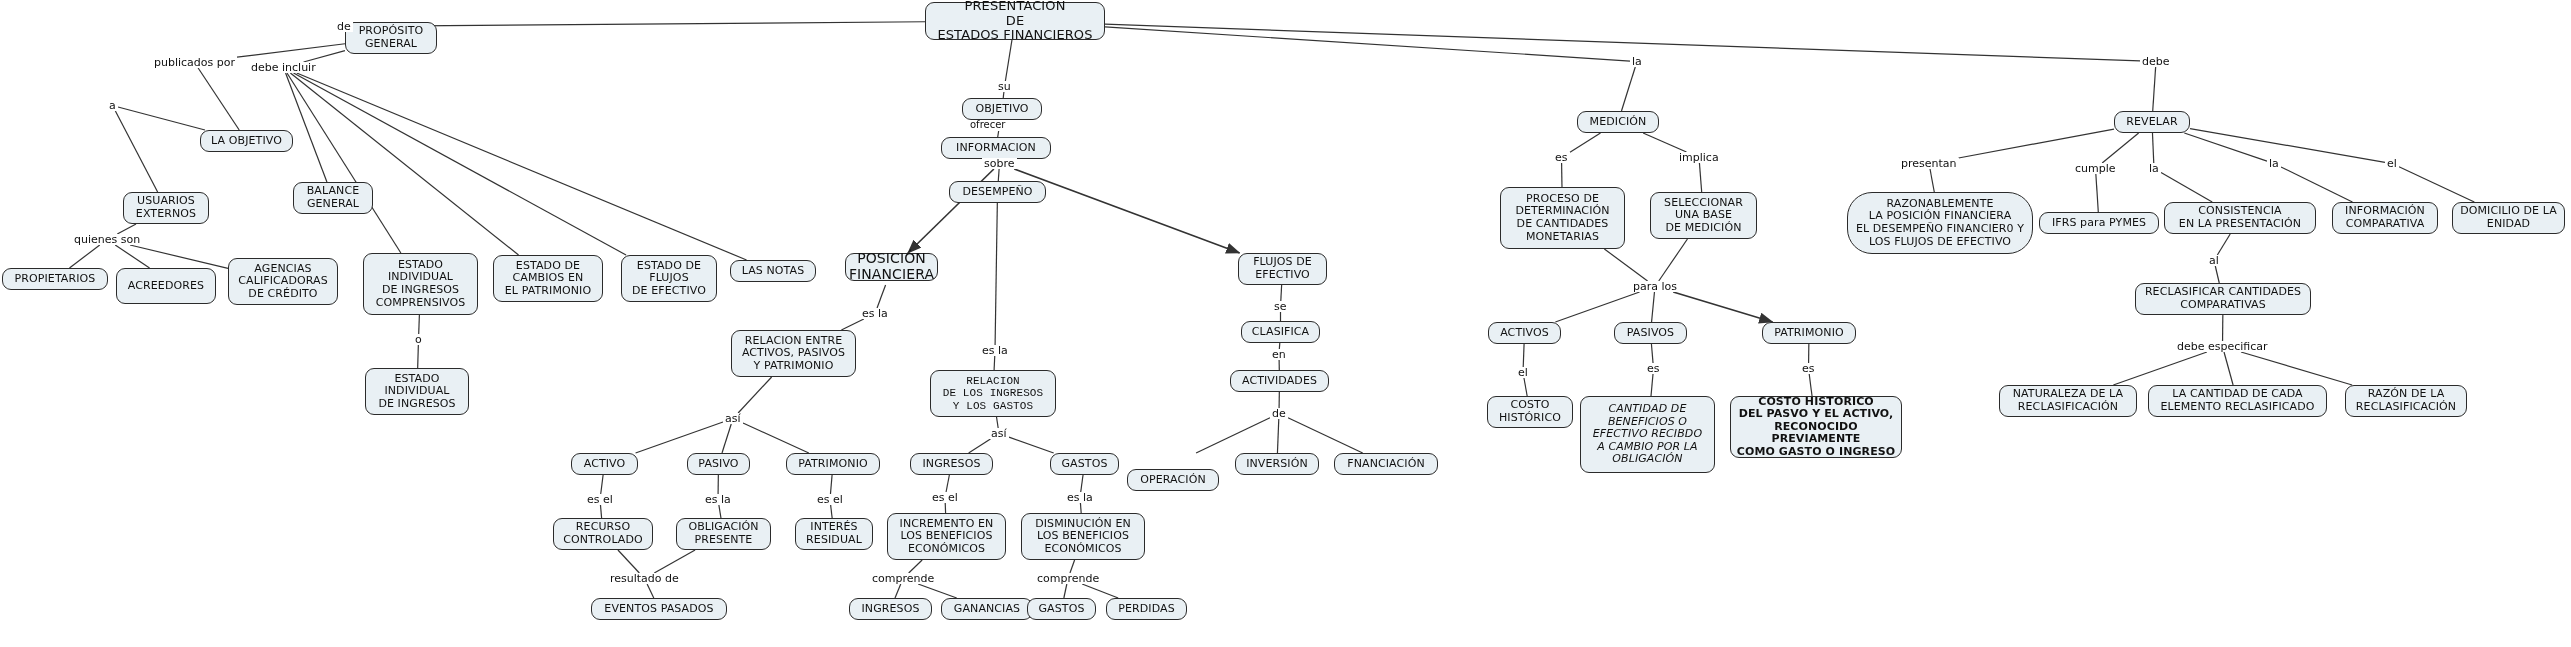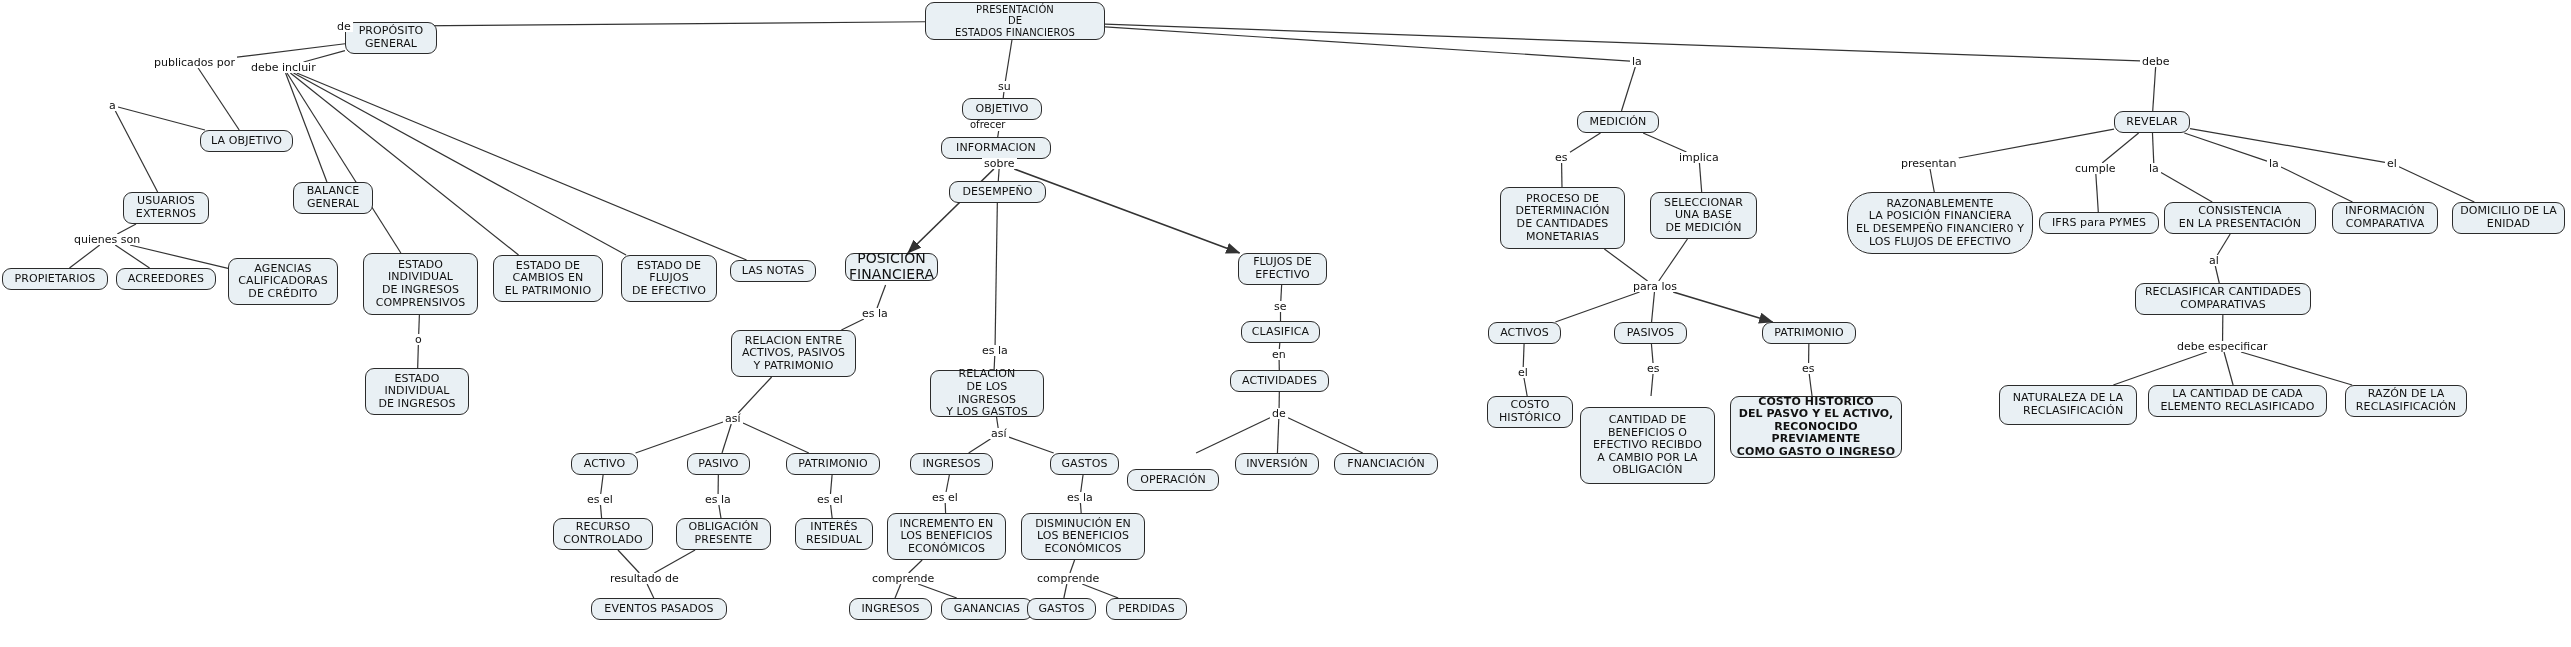"PRESENTACIÓN" div.node { font-size: 10px -> 13px }
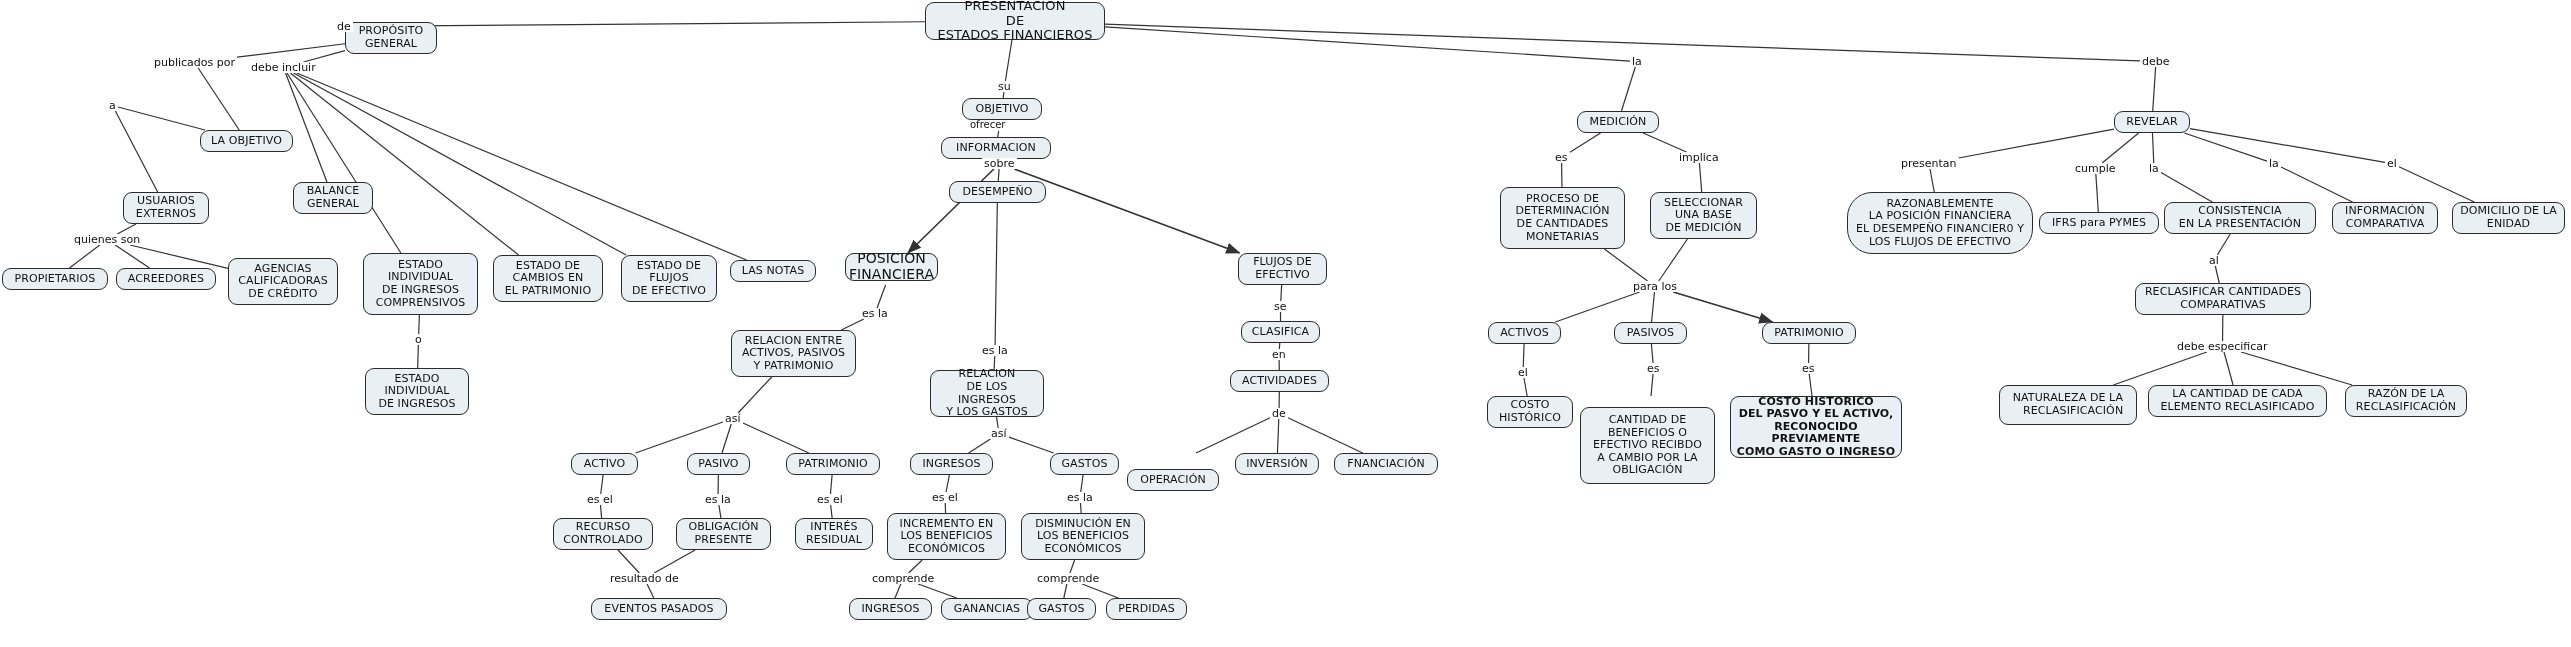"ACREEDORES" div.node { height: 22px -> 36px }
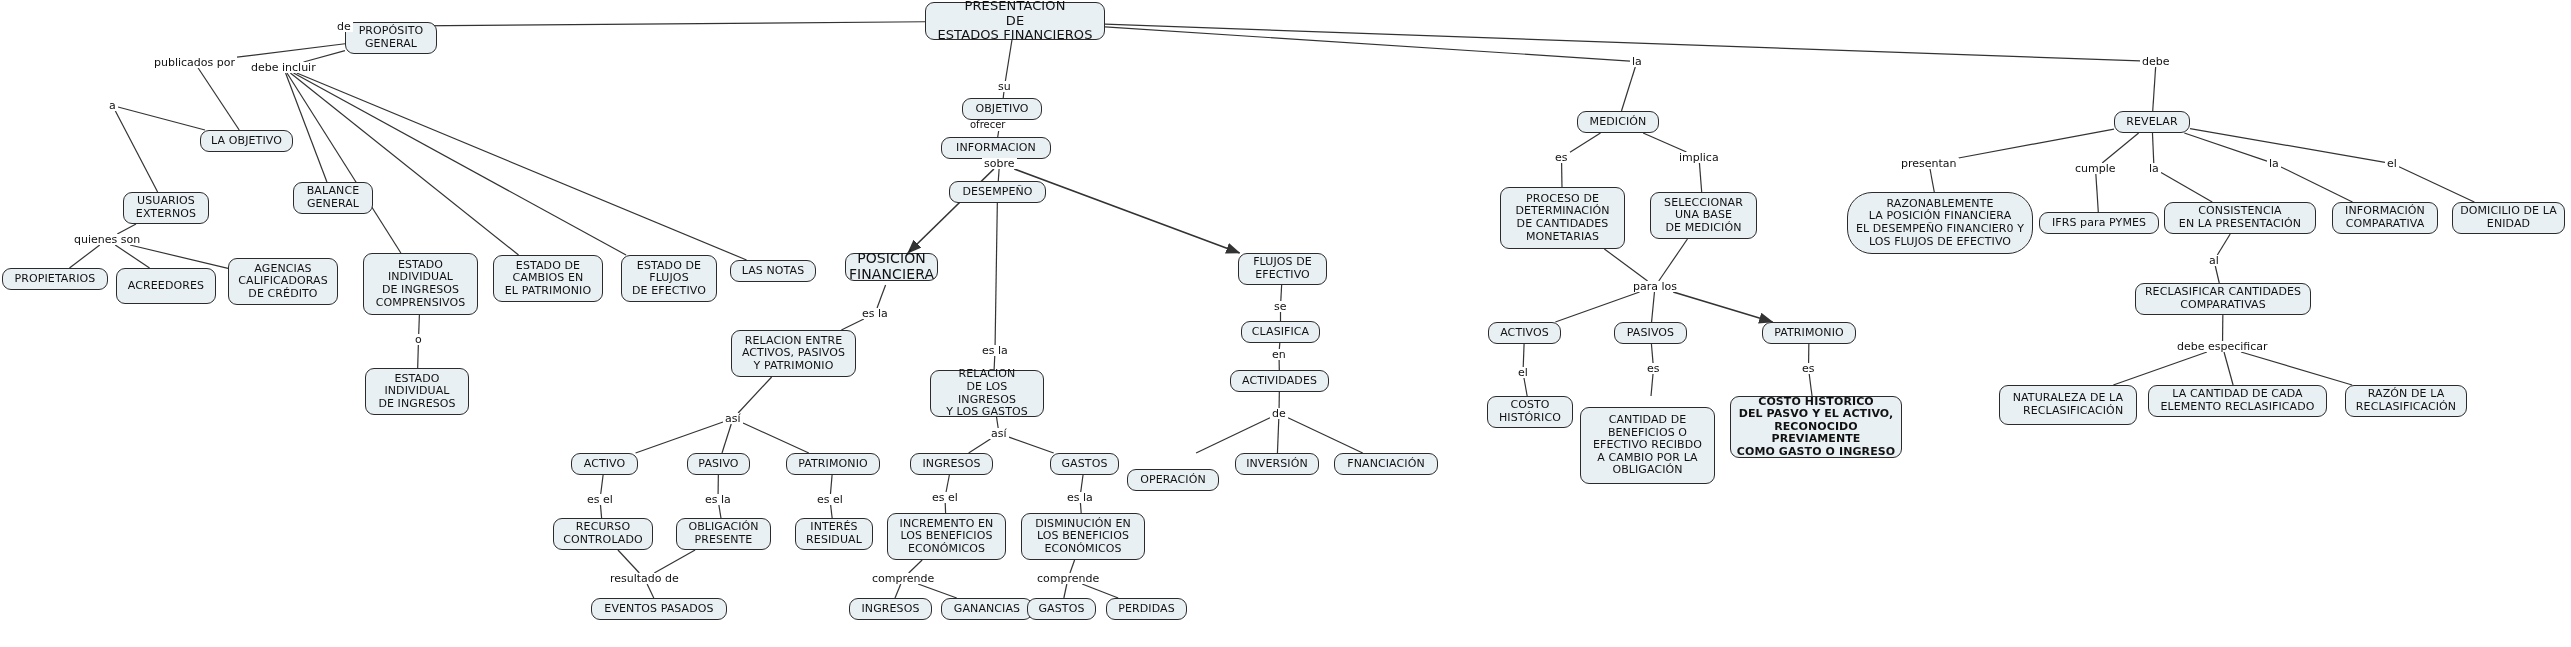"RELACION" div.node { font-family: none -> Liberation Mono, monospace; width: 114px -> 126px }
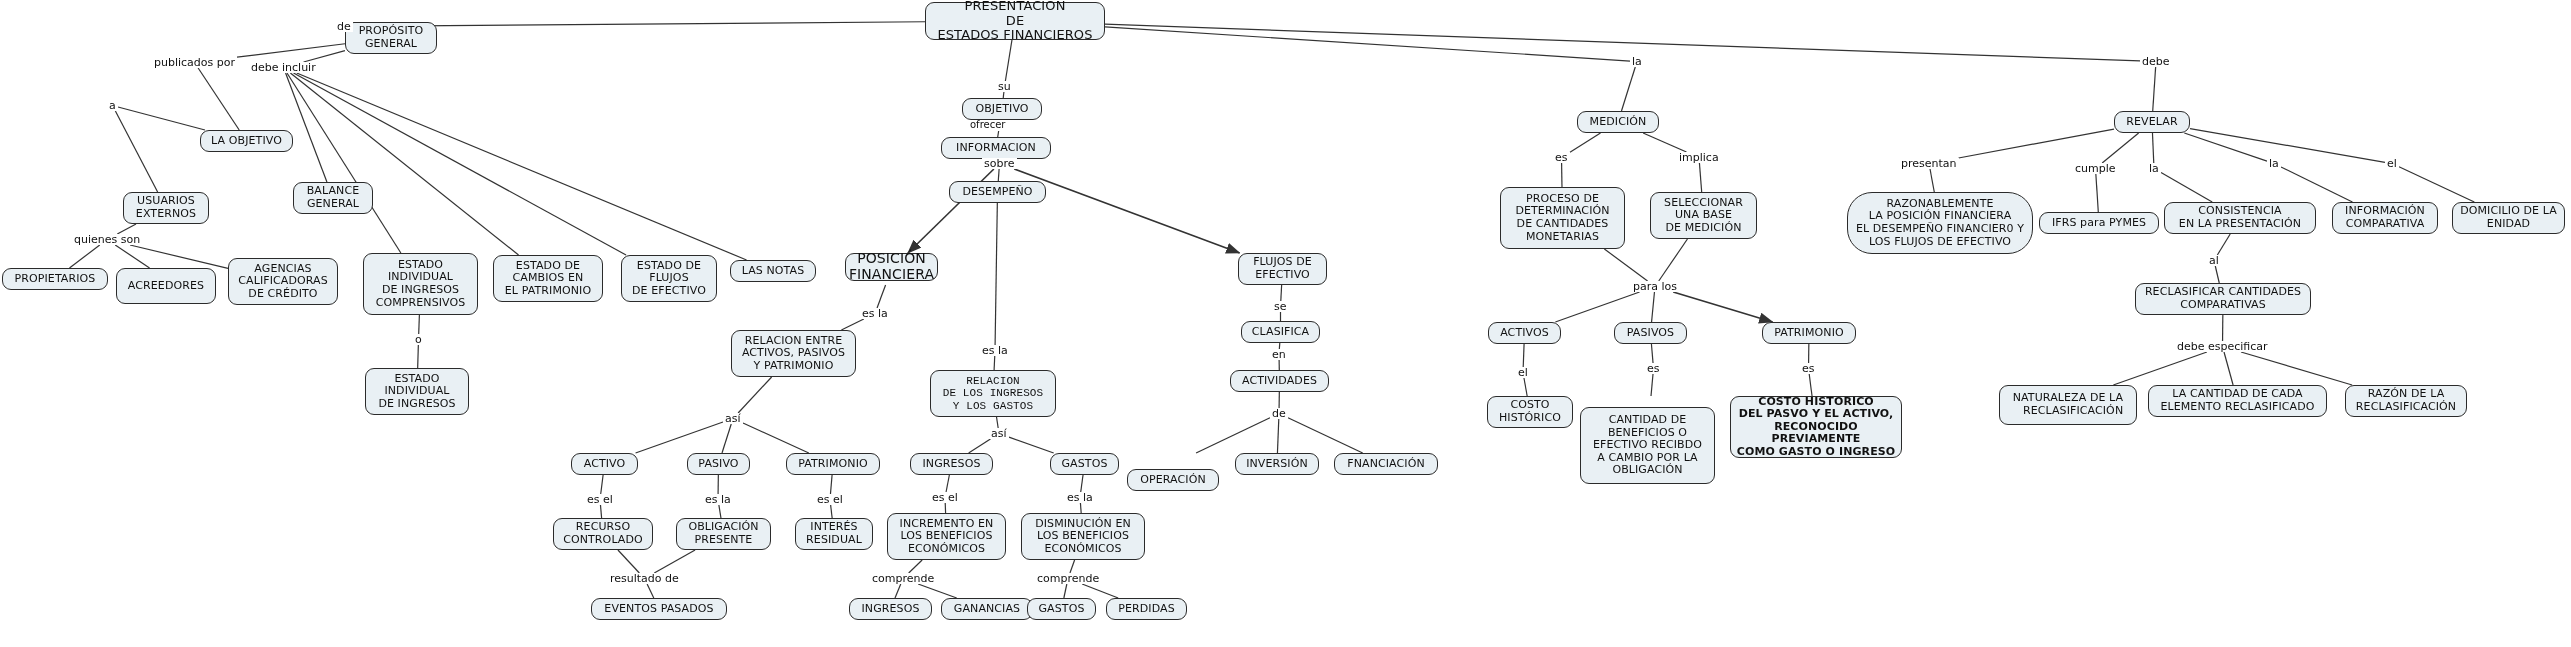"NATURALEZA DE LA" div.node { height: 40px -> 32px; text-align: right -> none }
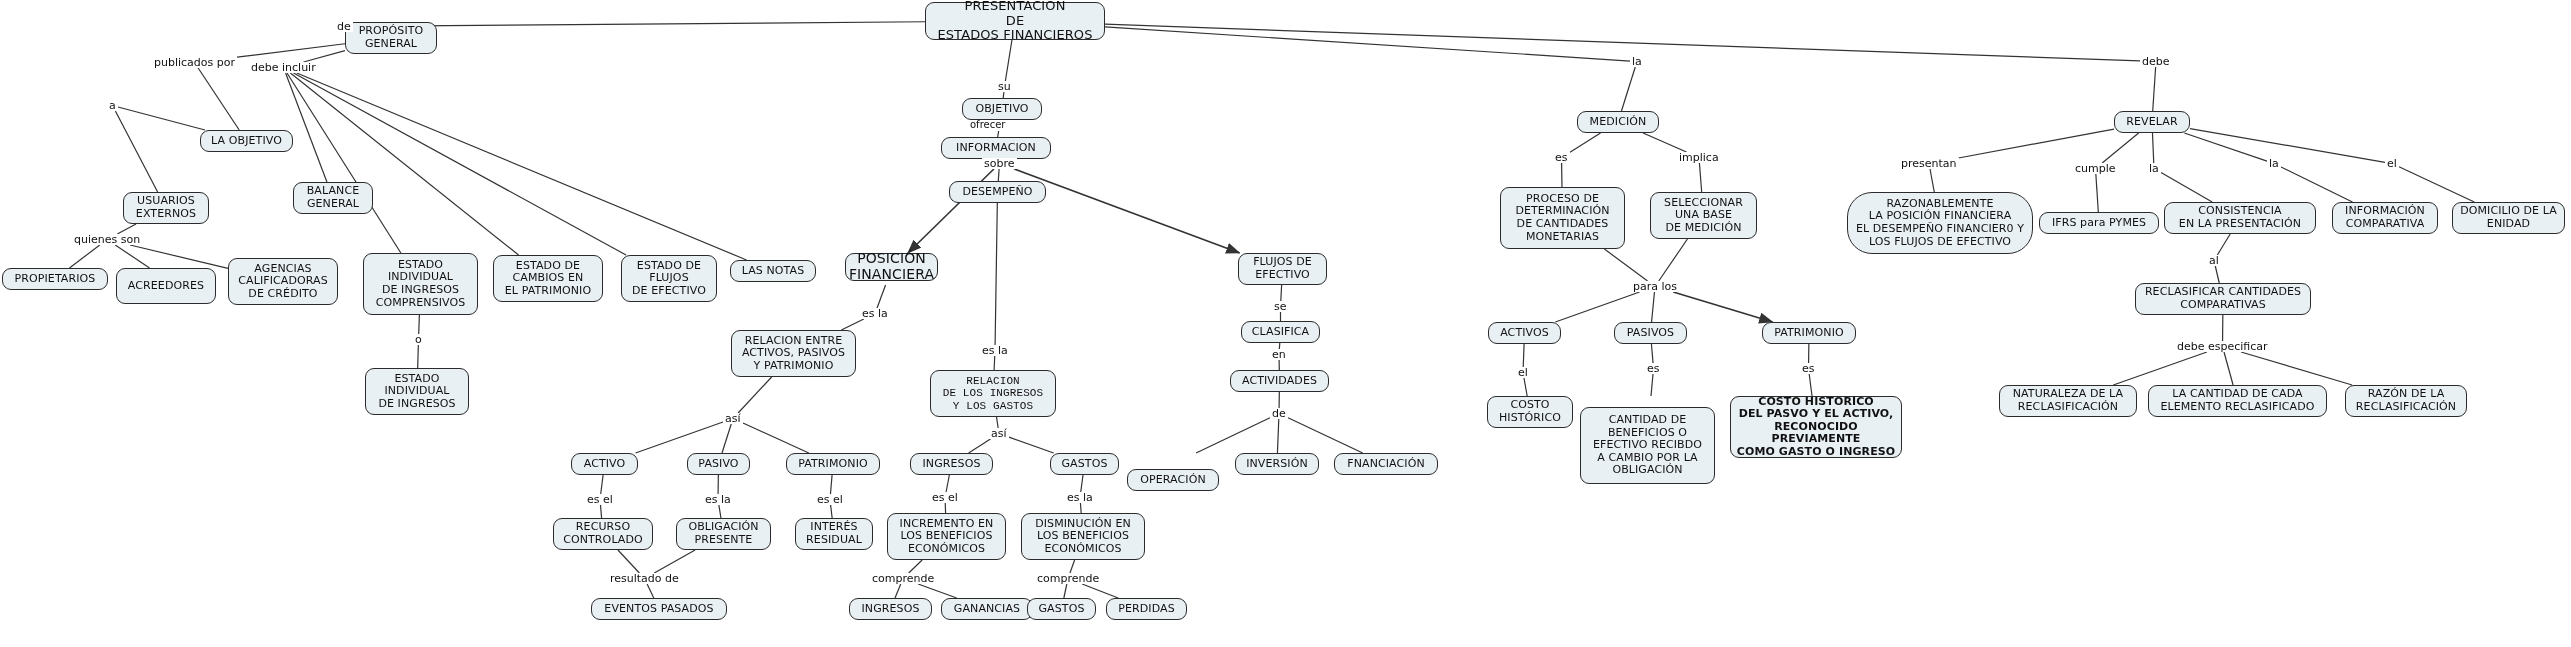"CANTIDAD DE" div.node { font-style: none -> italic; top: 407px -> 396px }
